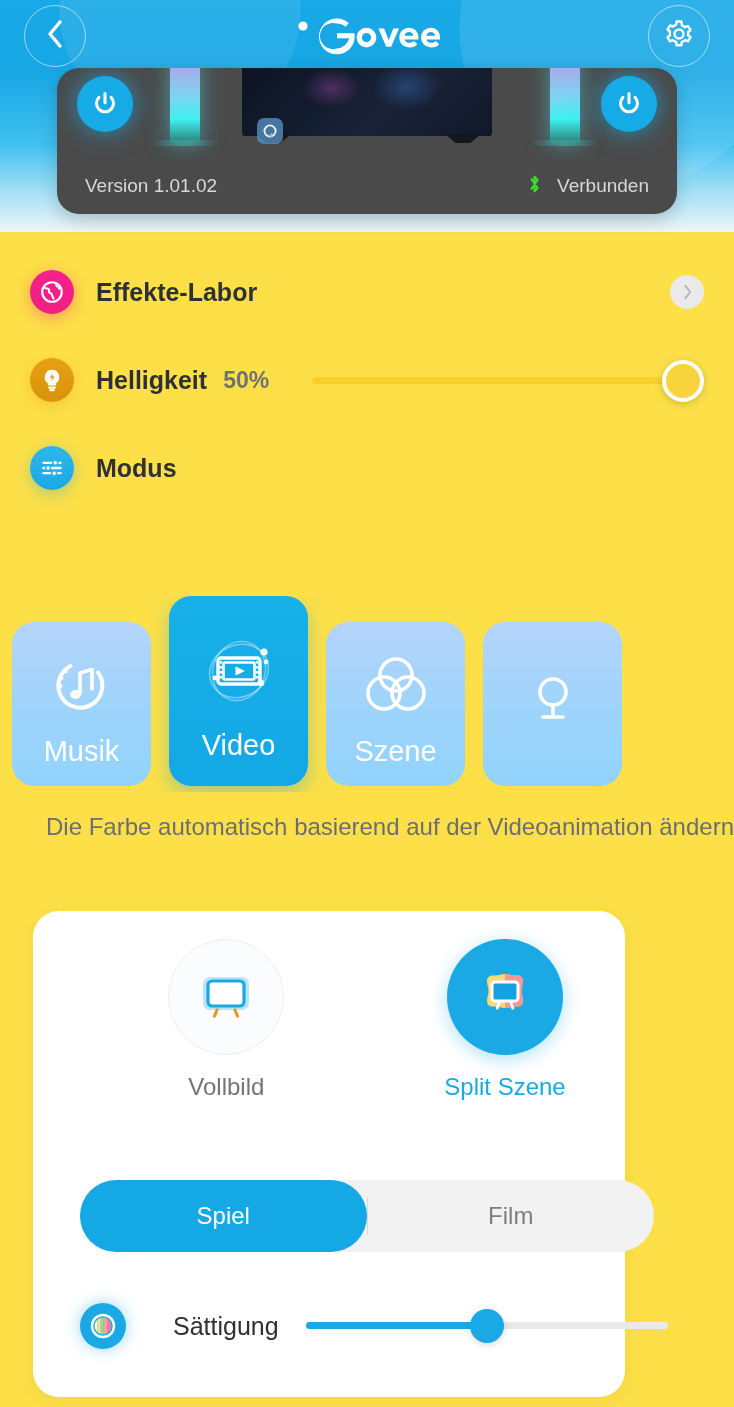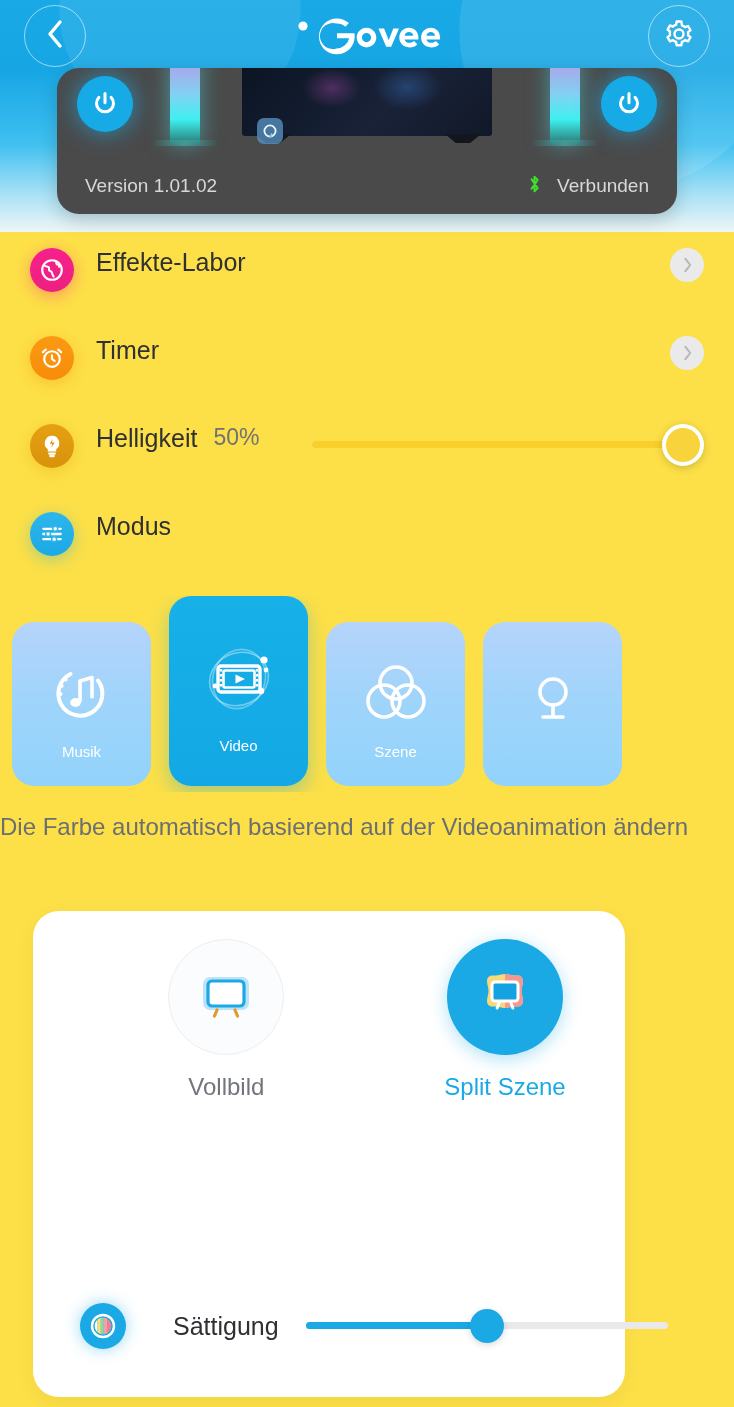"Effekte-Labor" .row { align-items: flex-start -> center; font-weight: none -> bold }
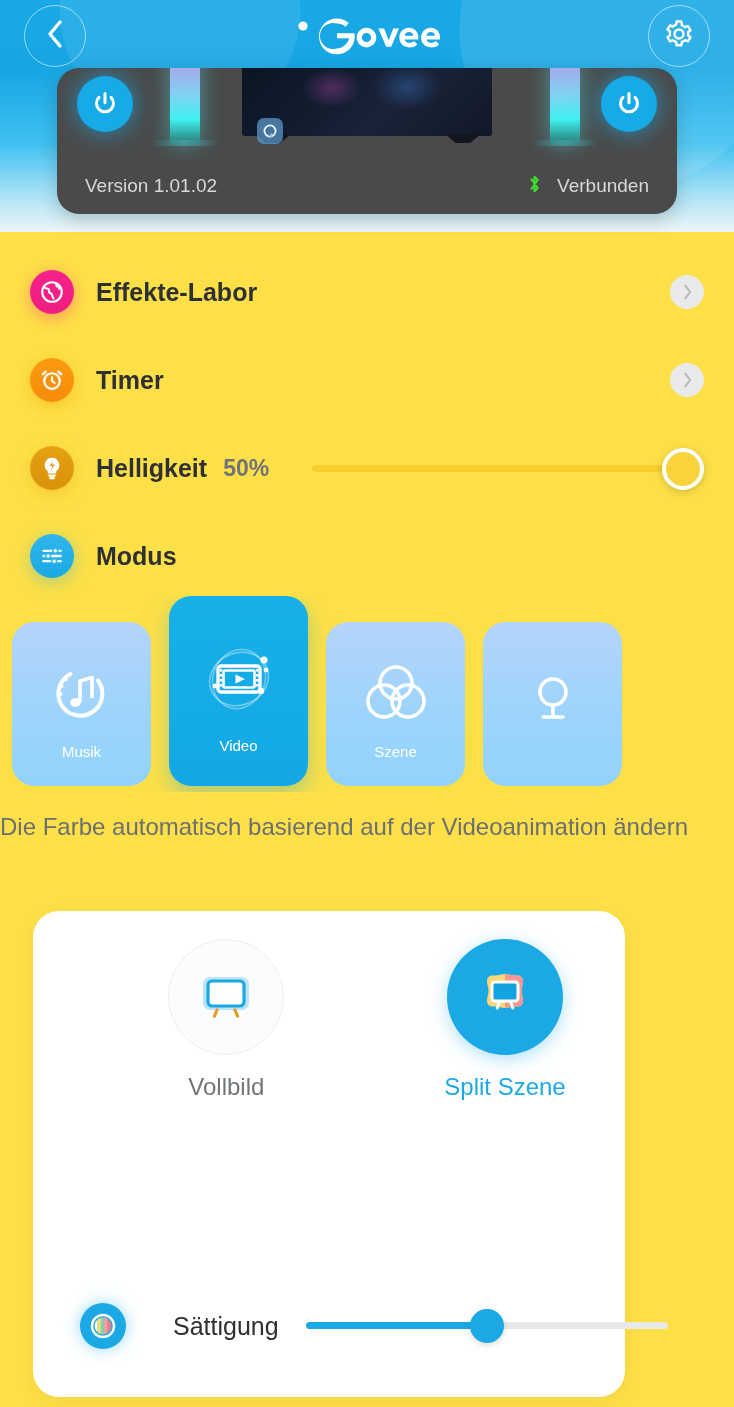"Timer" div.row { html: <div> <div> <svg> <circle></circle> <path></path> <path></path> </svg> </div> <div>Timer</div> <div> <svg> <path></path> </svg> </div> </div> -> none }
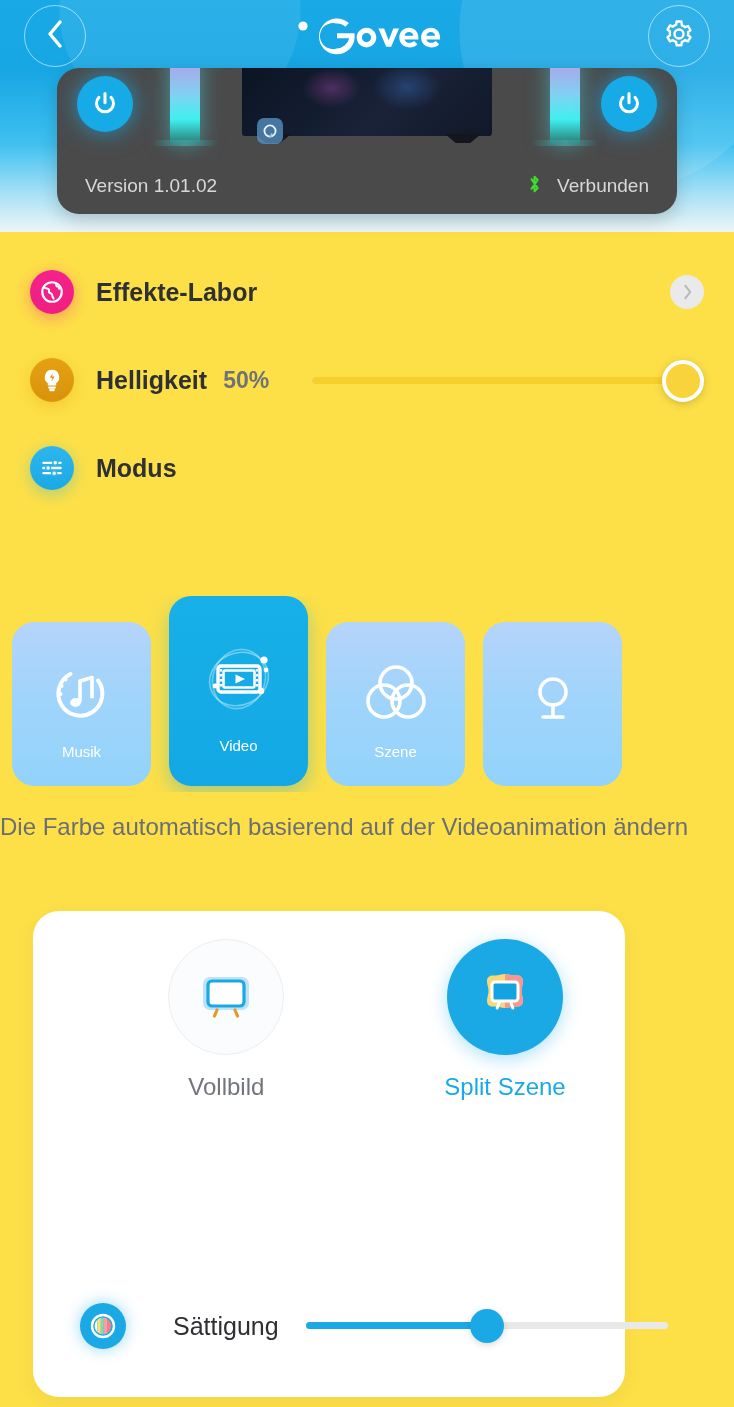"Musik" .tile-label { font-size: 15px -> 29px }
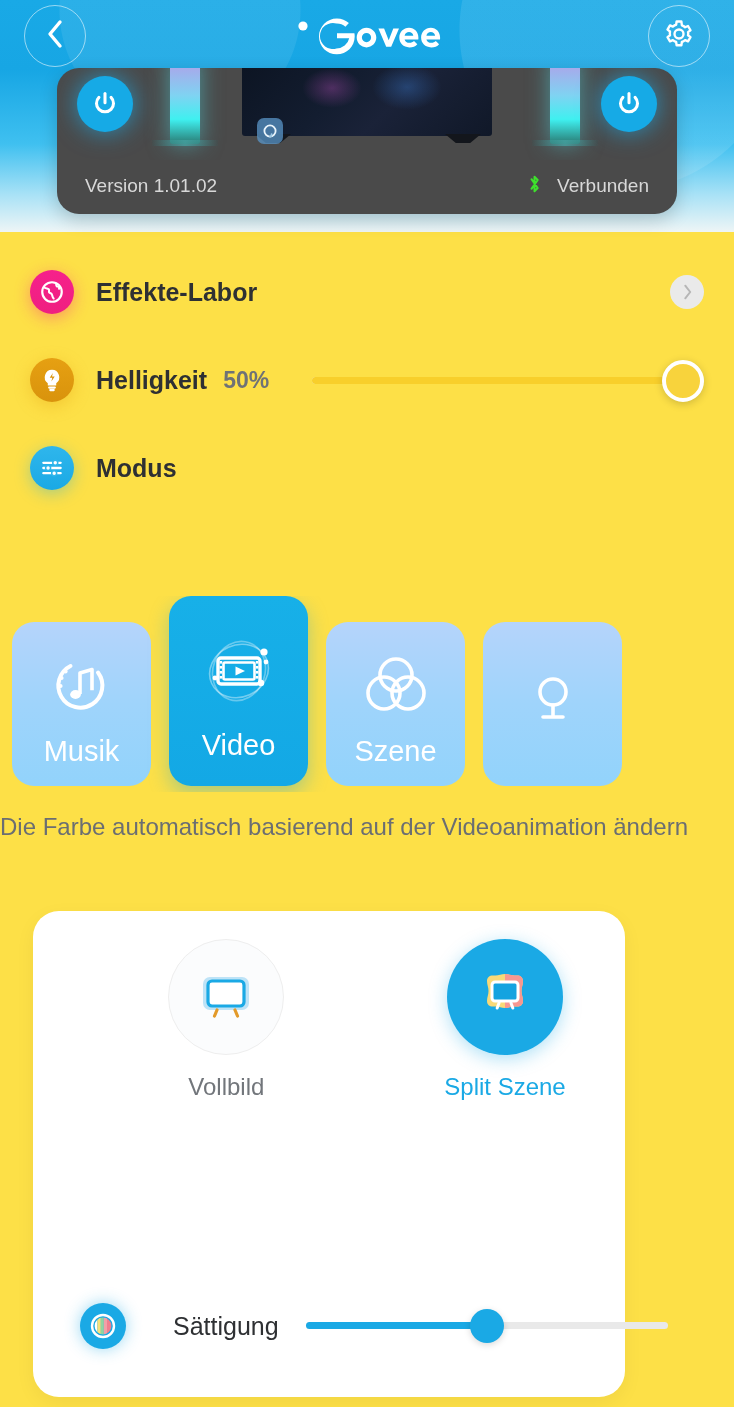"Die Farbe automatisch basierend auf" .mode-desc { text-align: left -> right }
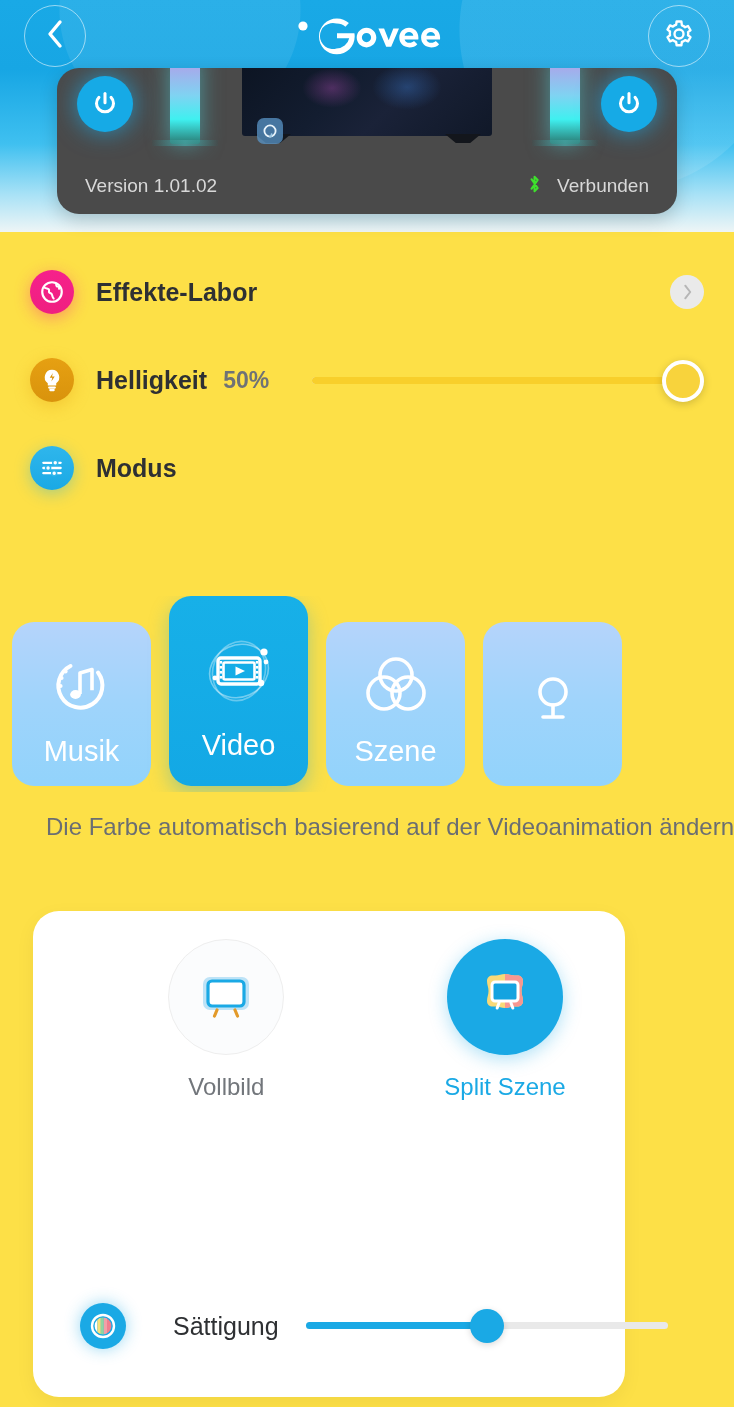"Spiel" div.segment { html: none -> <div> <div>Spiel</div> <div></div> <div>Film</div> </div> }
